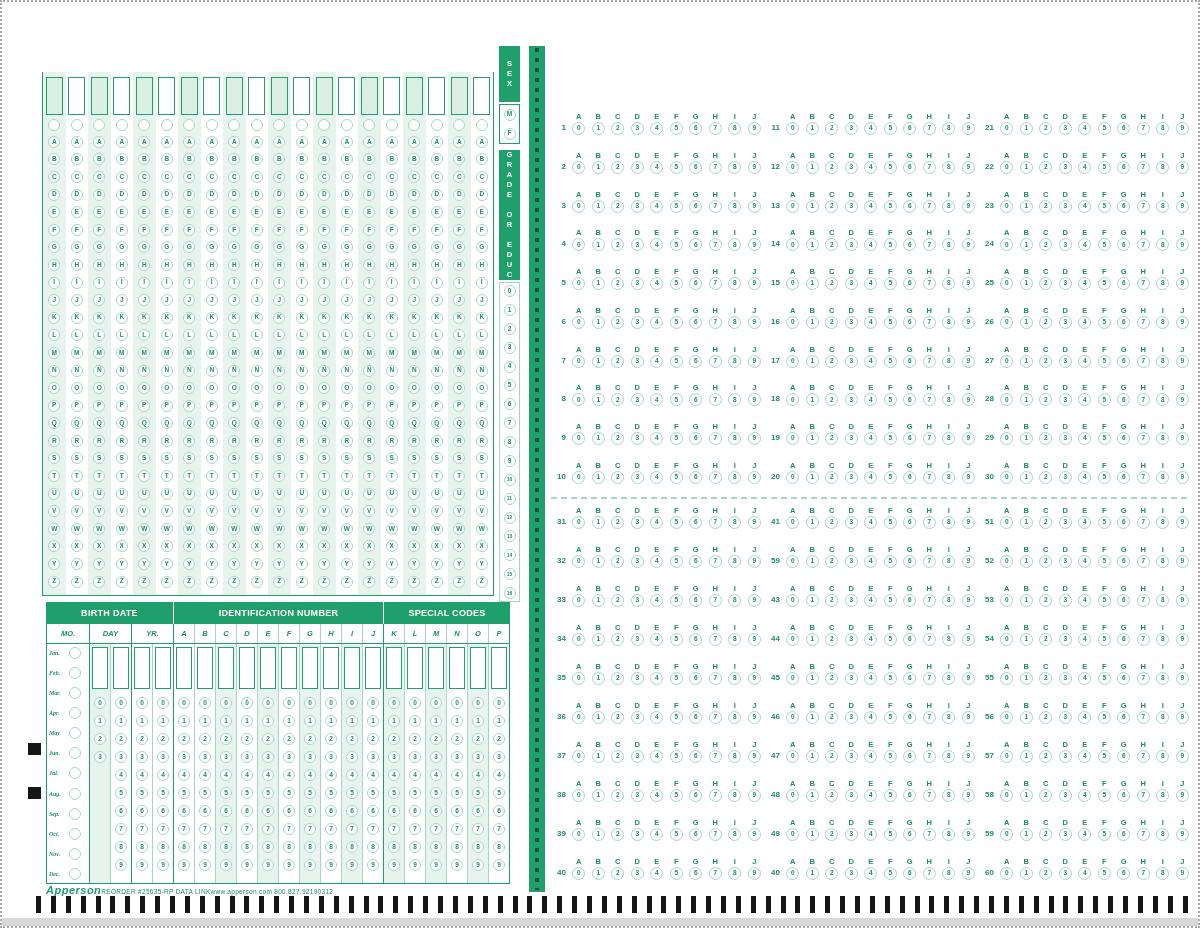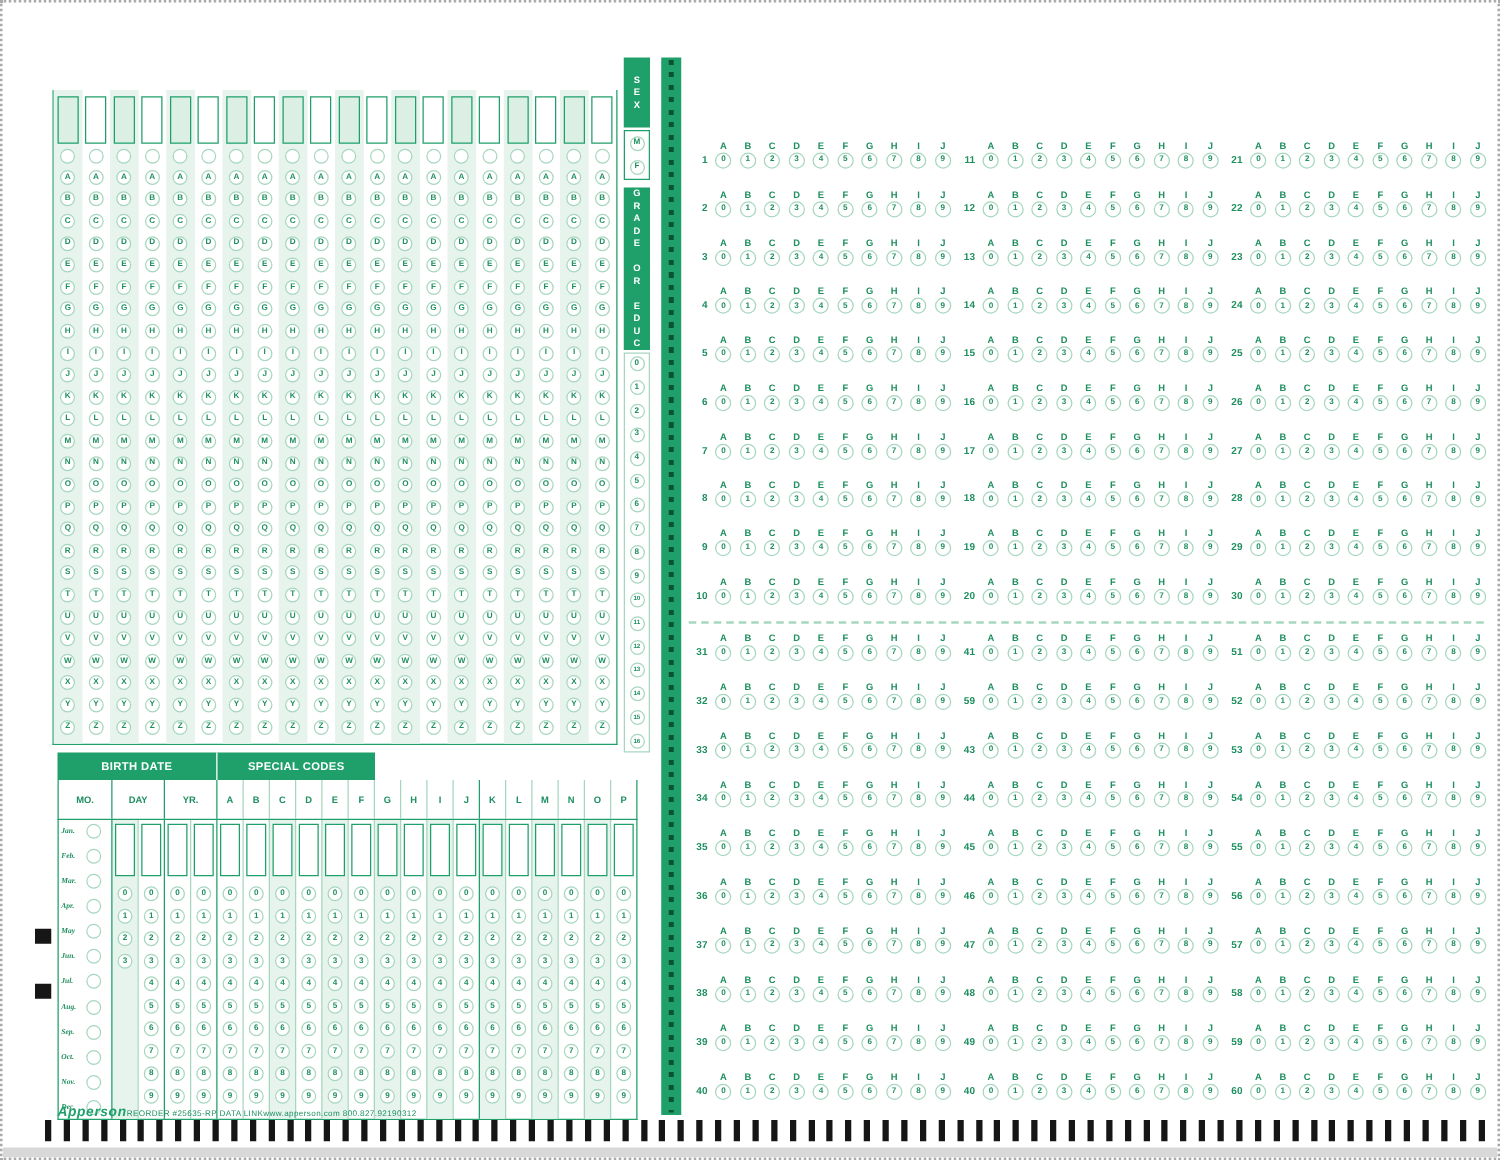"IDENTIFICATION NUMBER" div.bh-seg { html: none -> <div>IDENTIFICATION NUMBER</div> }
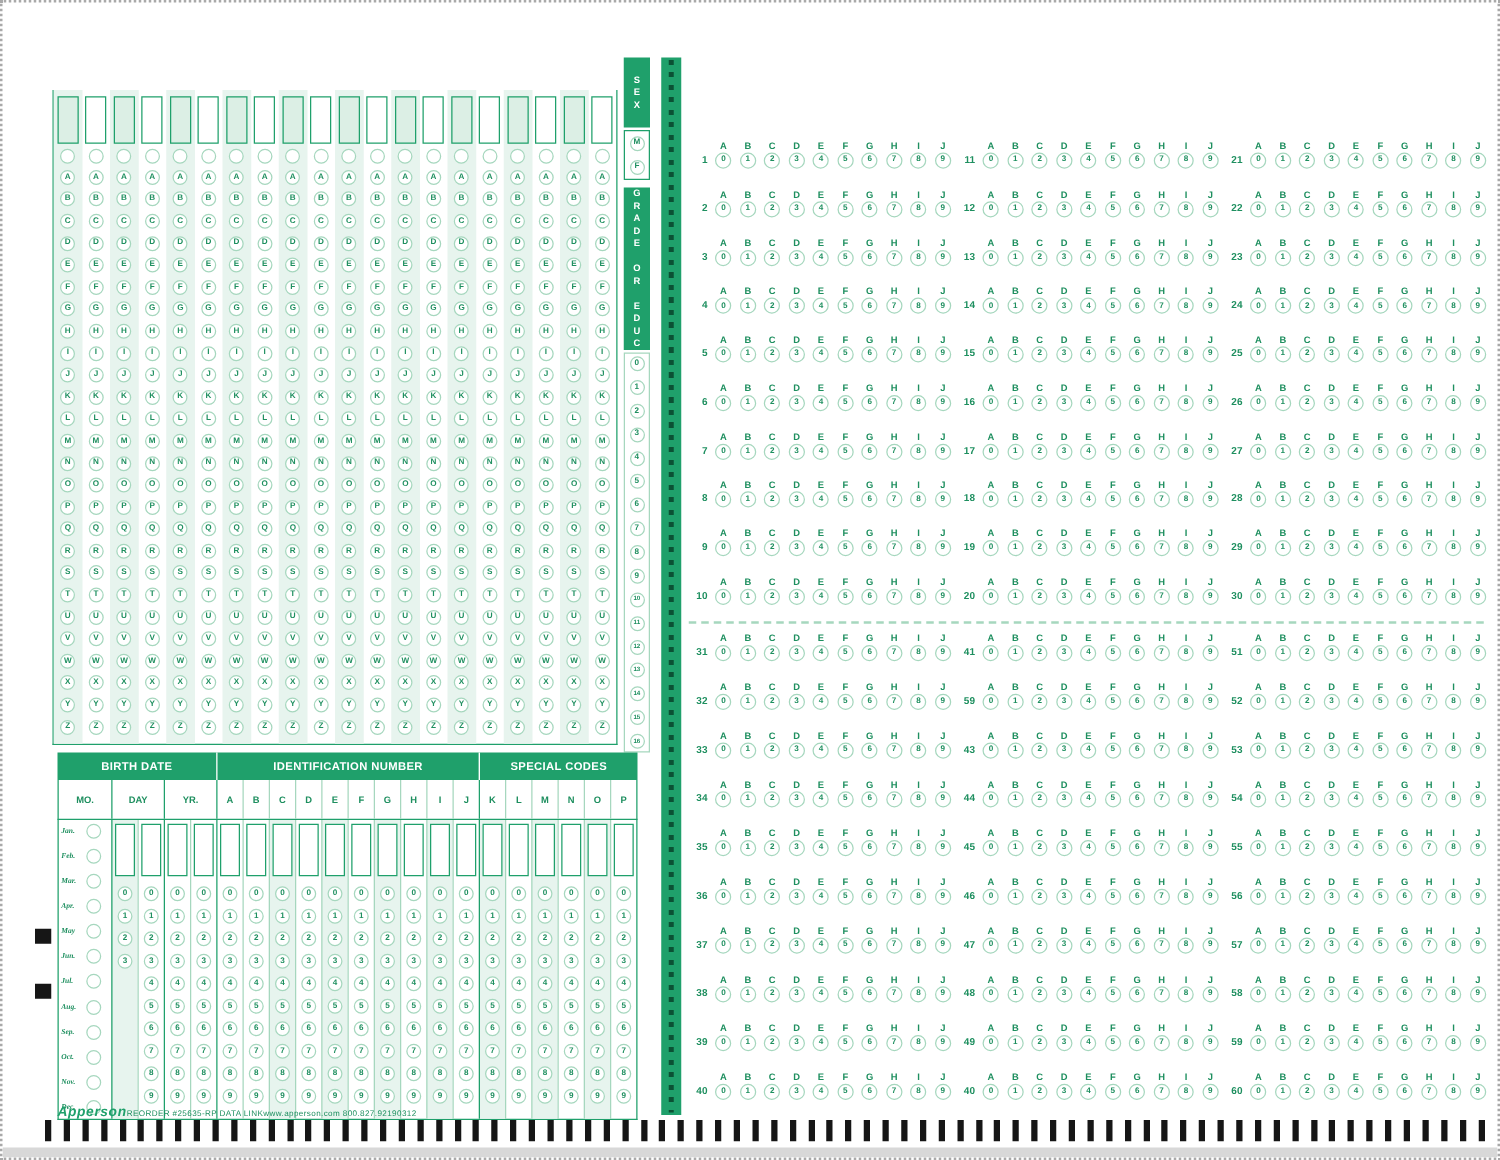"MO." .bottom-sub { font-style: none -> italic; height: 32px -> 20px }
